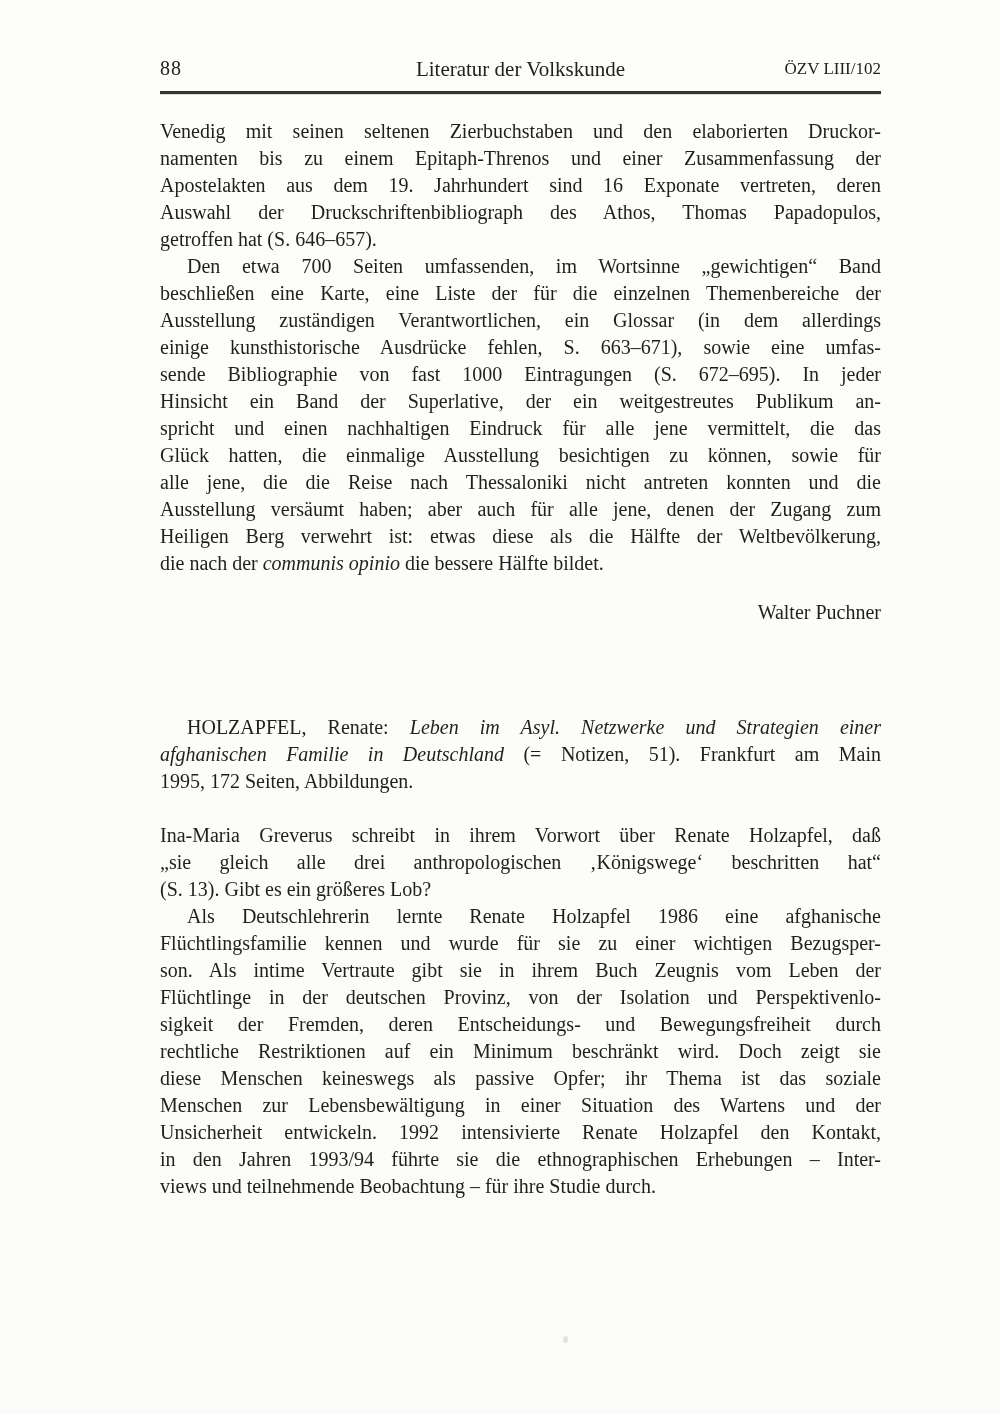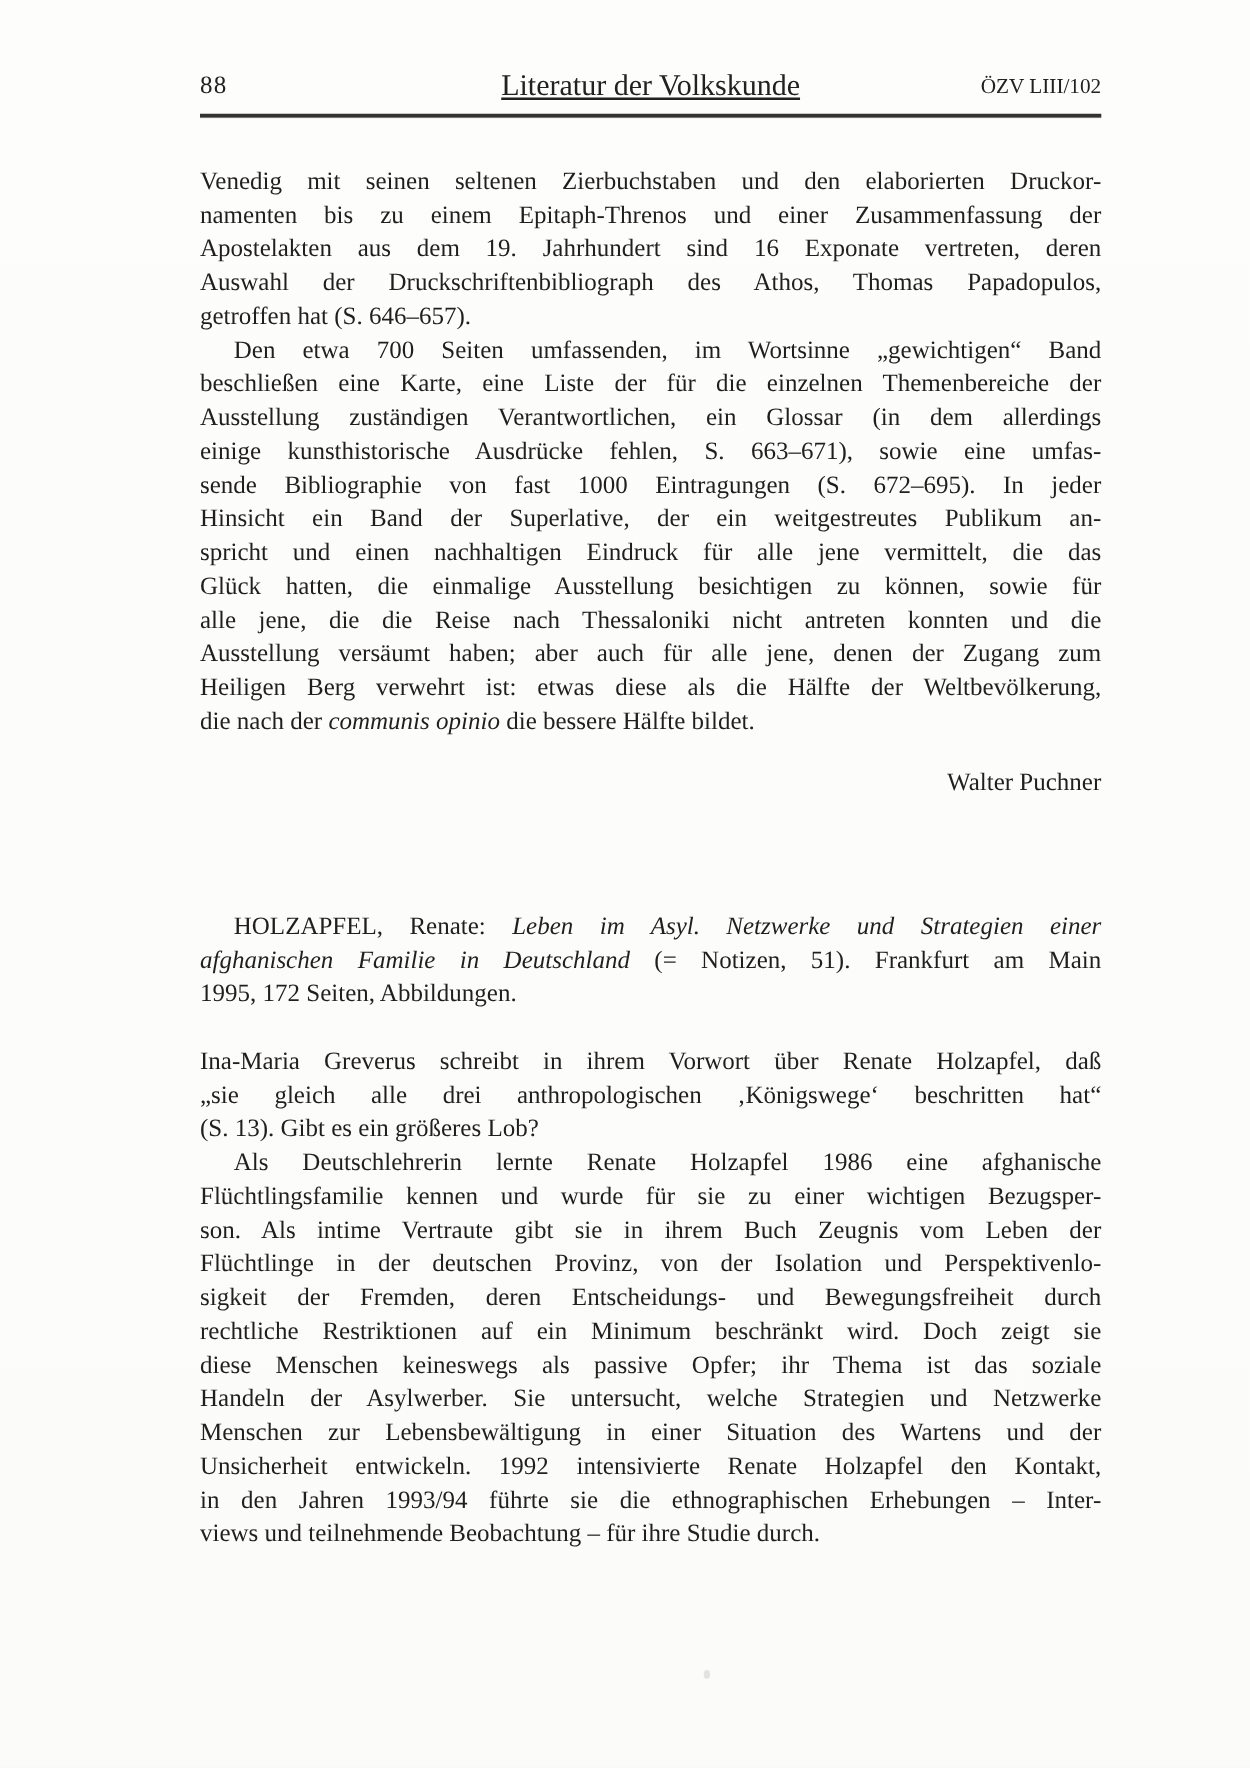"Literatur der Volkskunde" .ph-center { font-size: 24px -> 21px; text-decoration: underline -> none }
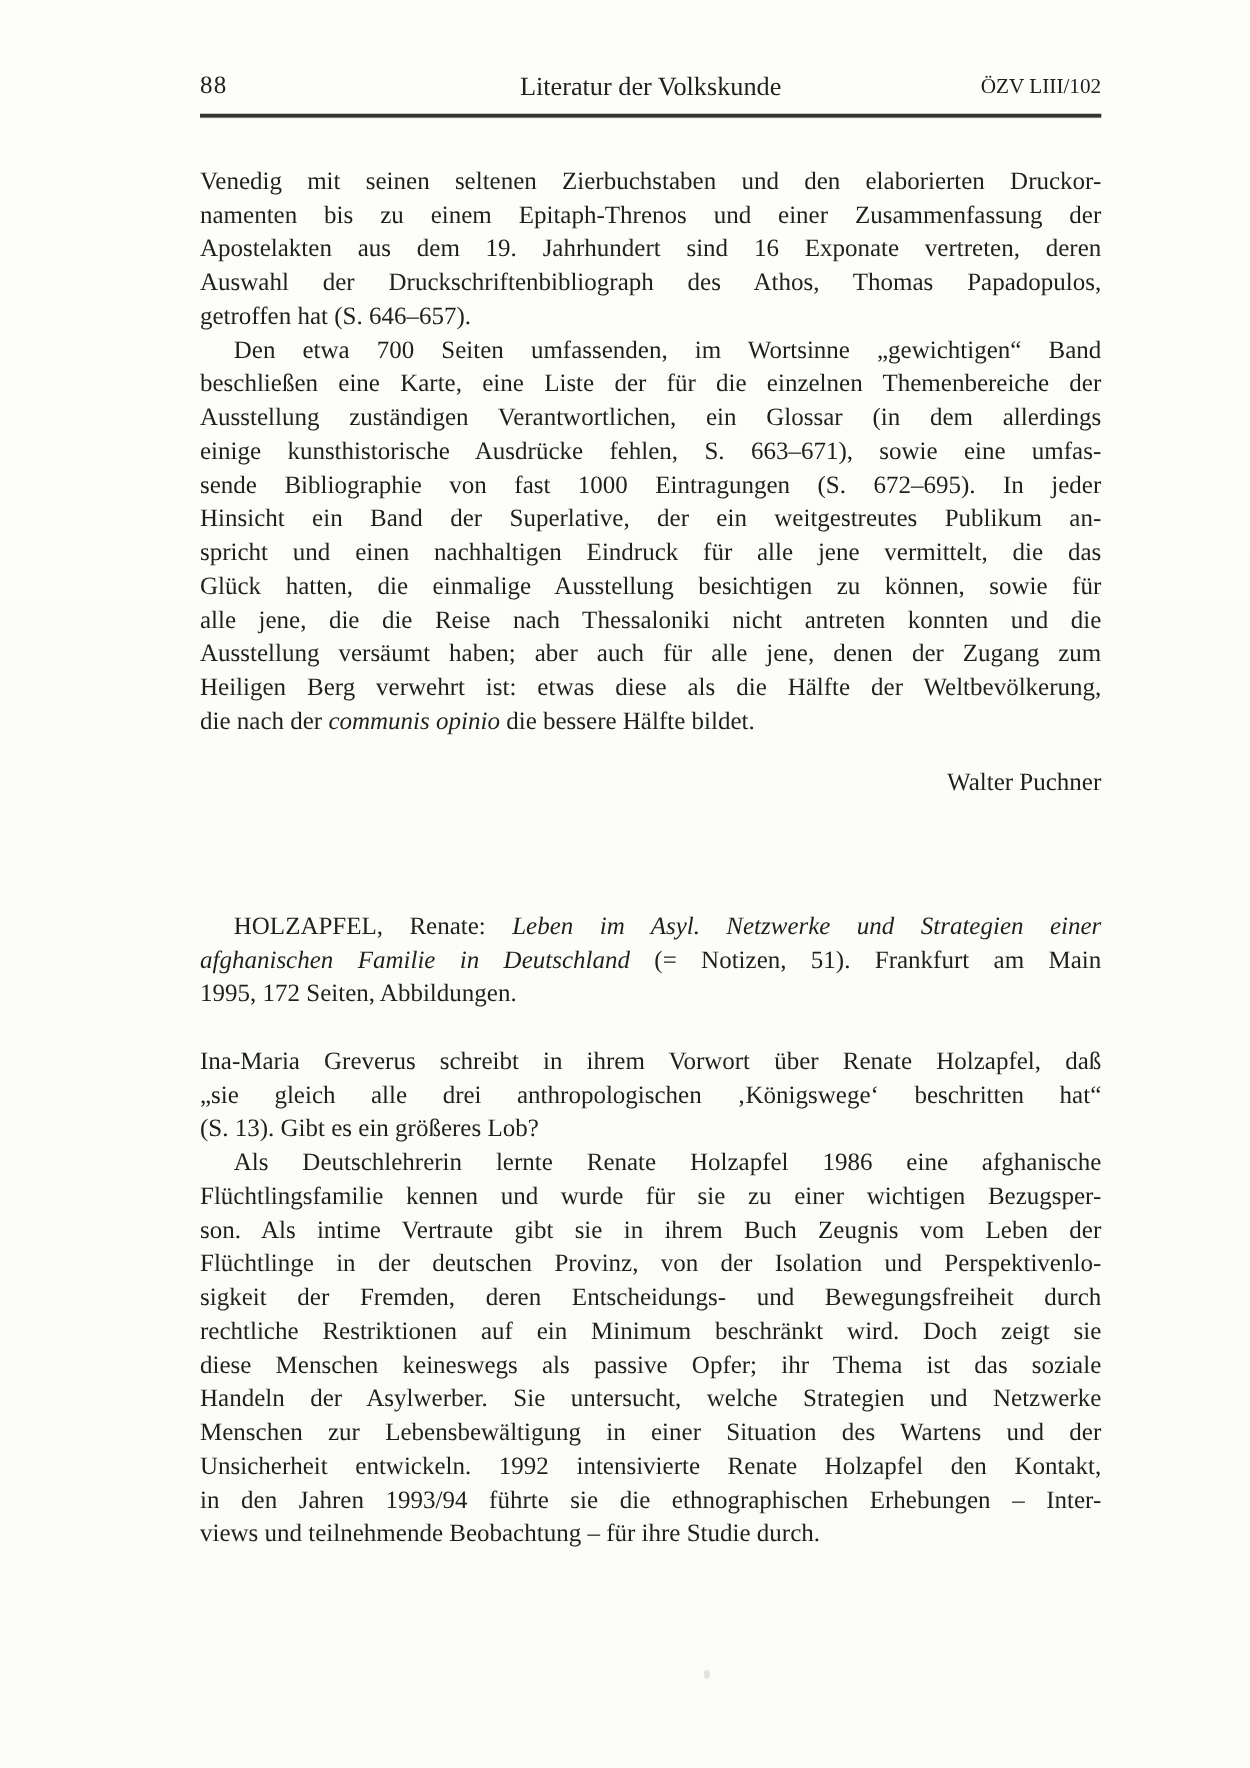"Venedig mit seinen seltenen" .bodytext { margin-top: 38px -> 24px }
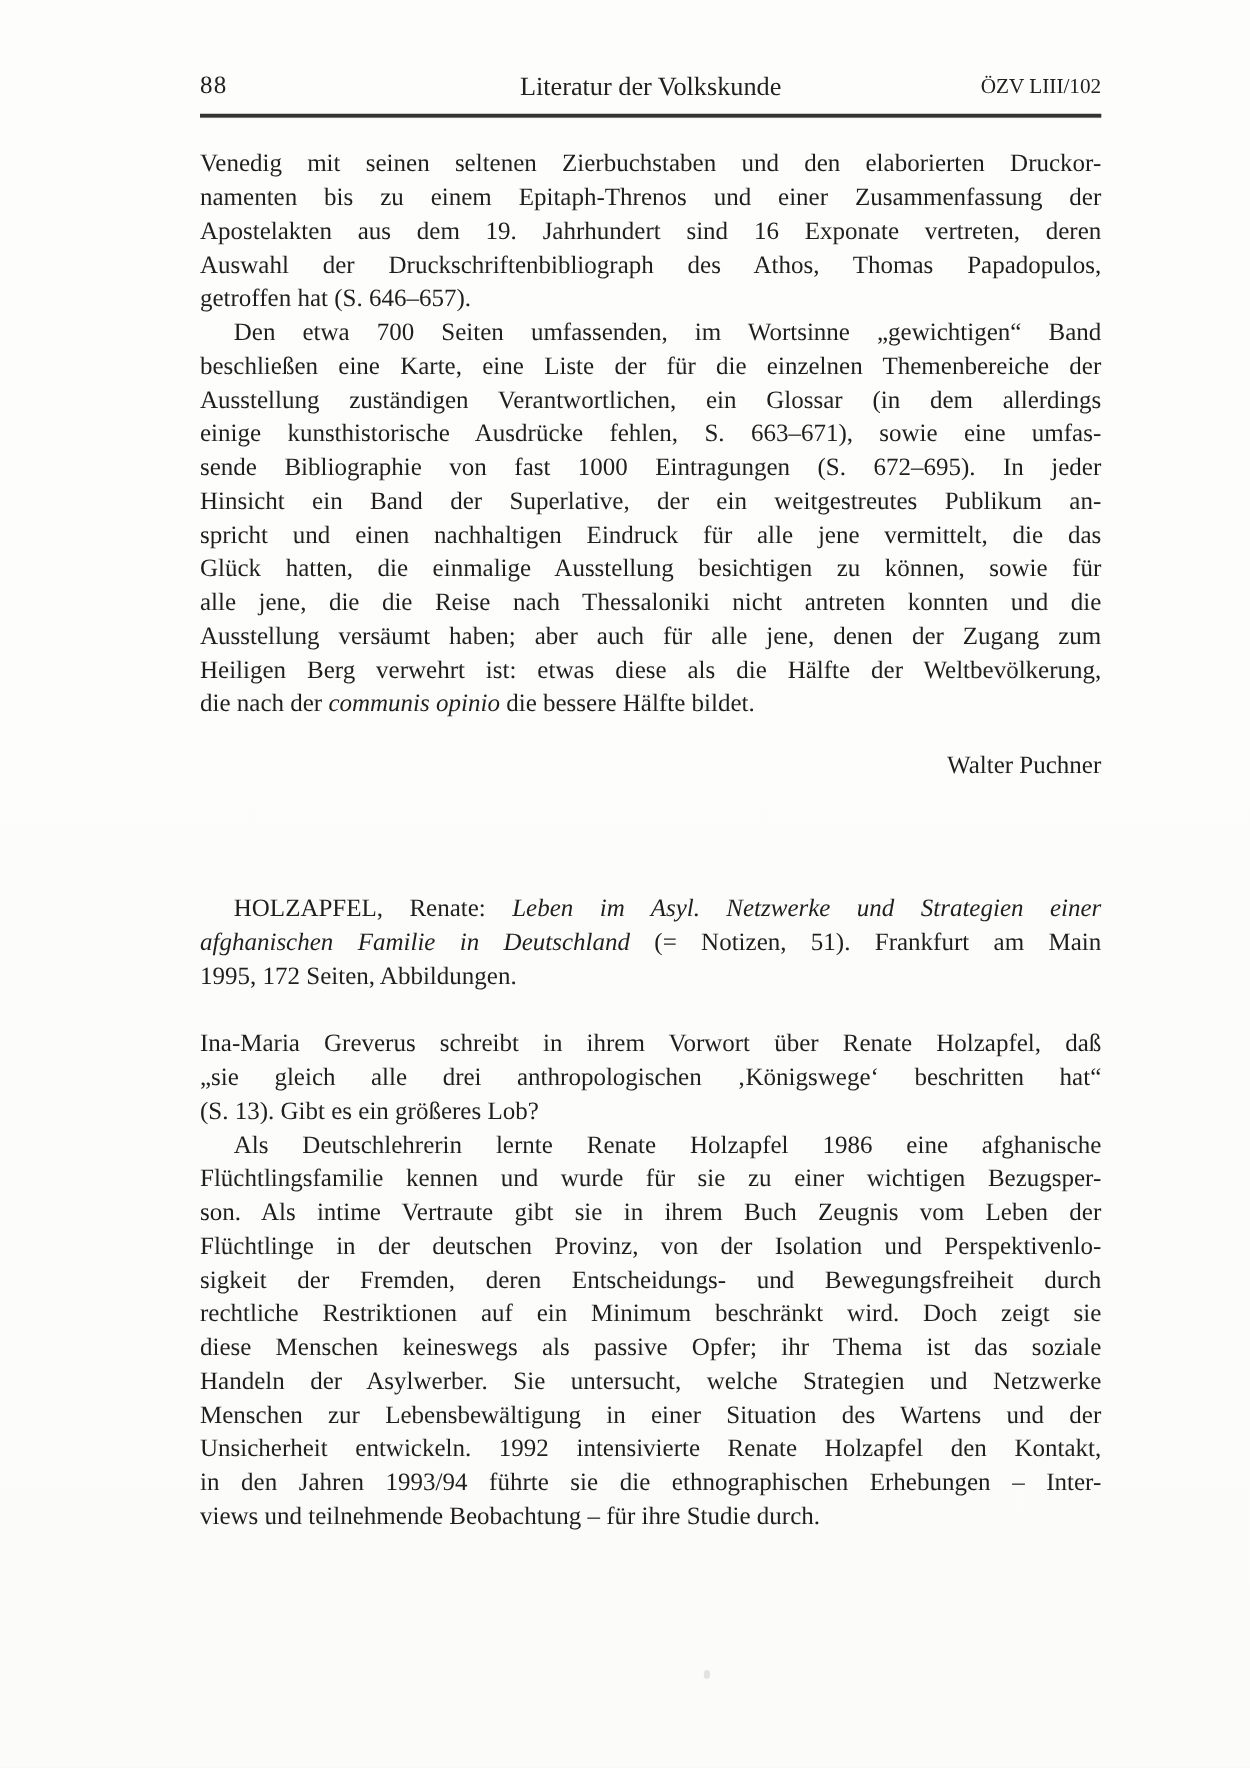"Handeln der Asylwerber. Sie untersucht," div.line { html: <div><span>Handeln der Asylwerber. Sie untersucht, welche Strategien und Netzwerke</span></div> -> none }
